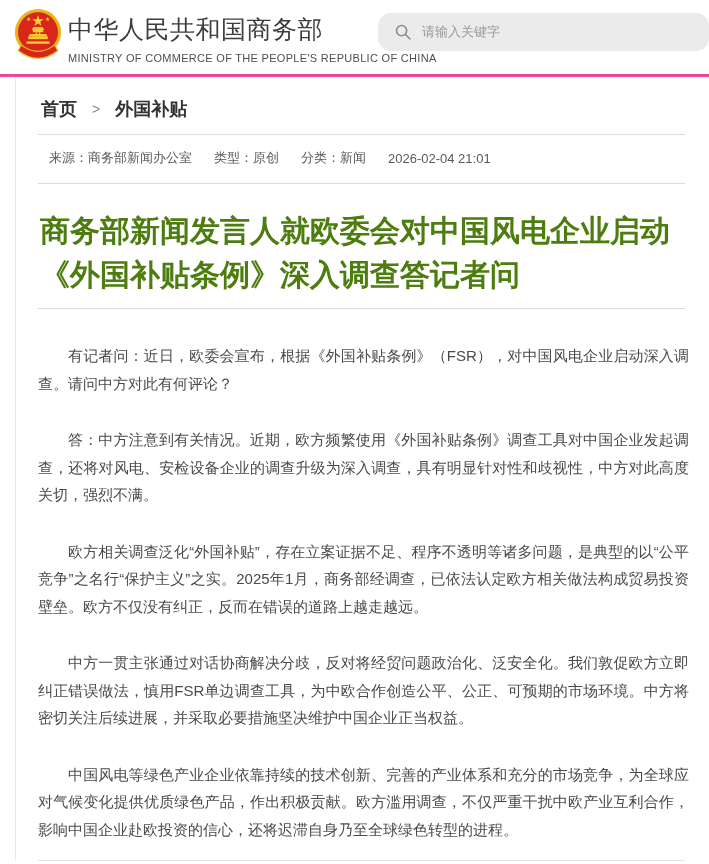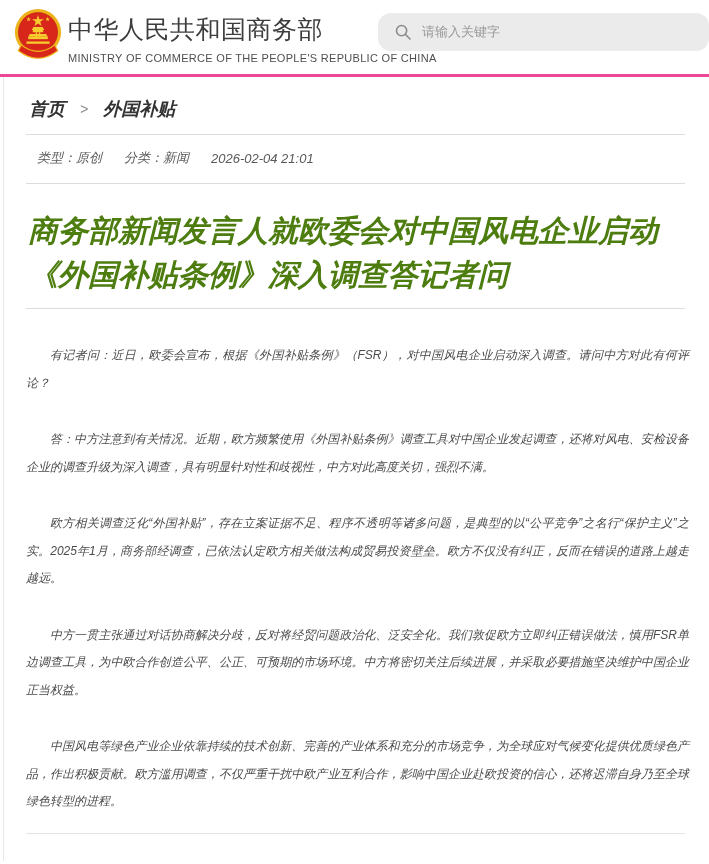"首页" .content { font-style: italic -> none; margin-left: 3px -> 15px }
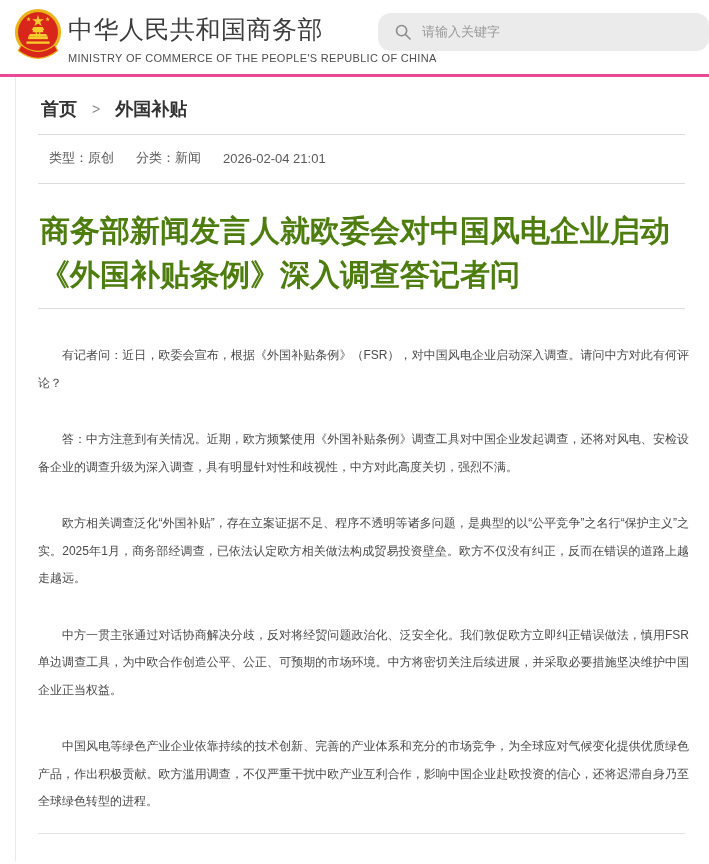"来源：商务部新闻办公室" span.meta-item { html: none -> <span>来源：商务部新闻办公室</span> }
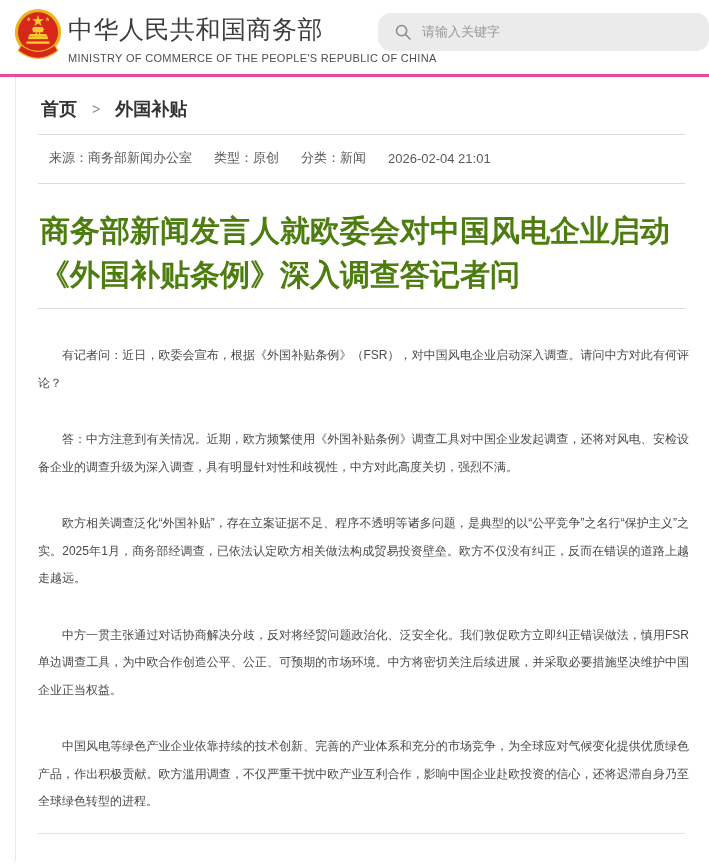"有记者问：近日，欧委会宣布，根据《外国补贴条例》（FSR），对中国风电企业启动深" .article-body p { font-size: 12px -> 15px }
